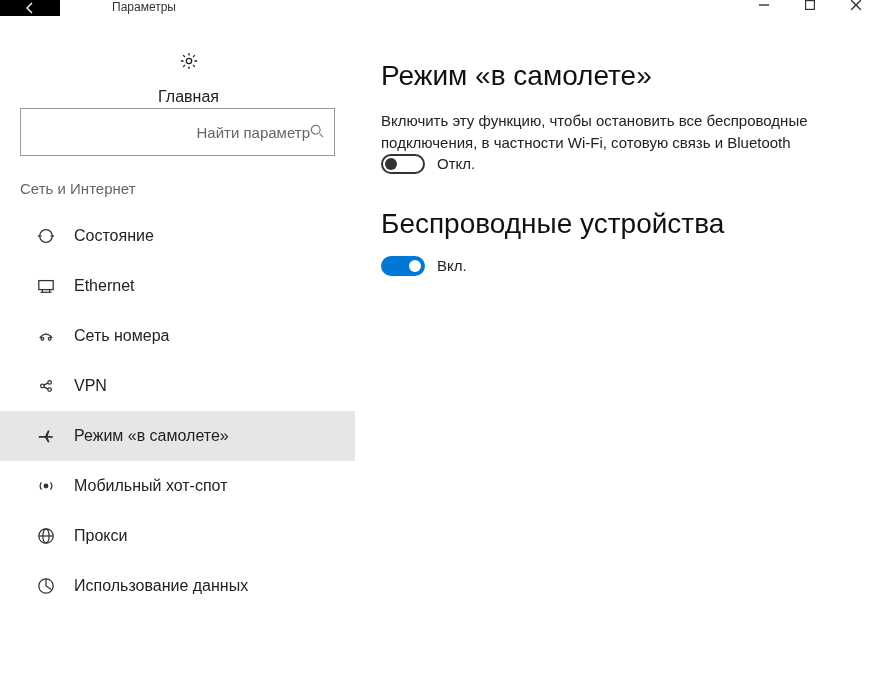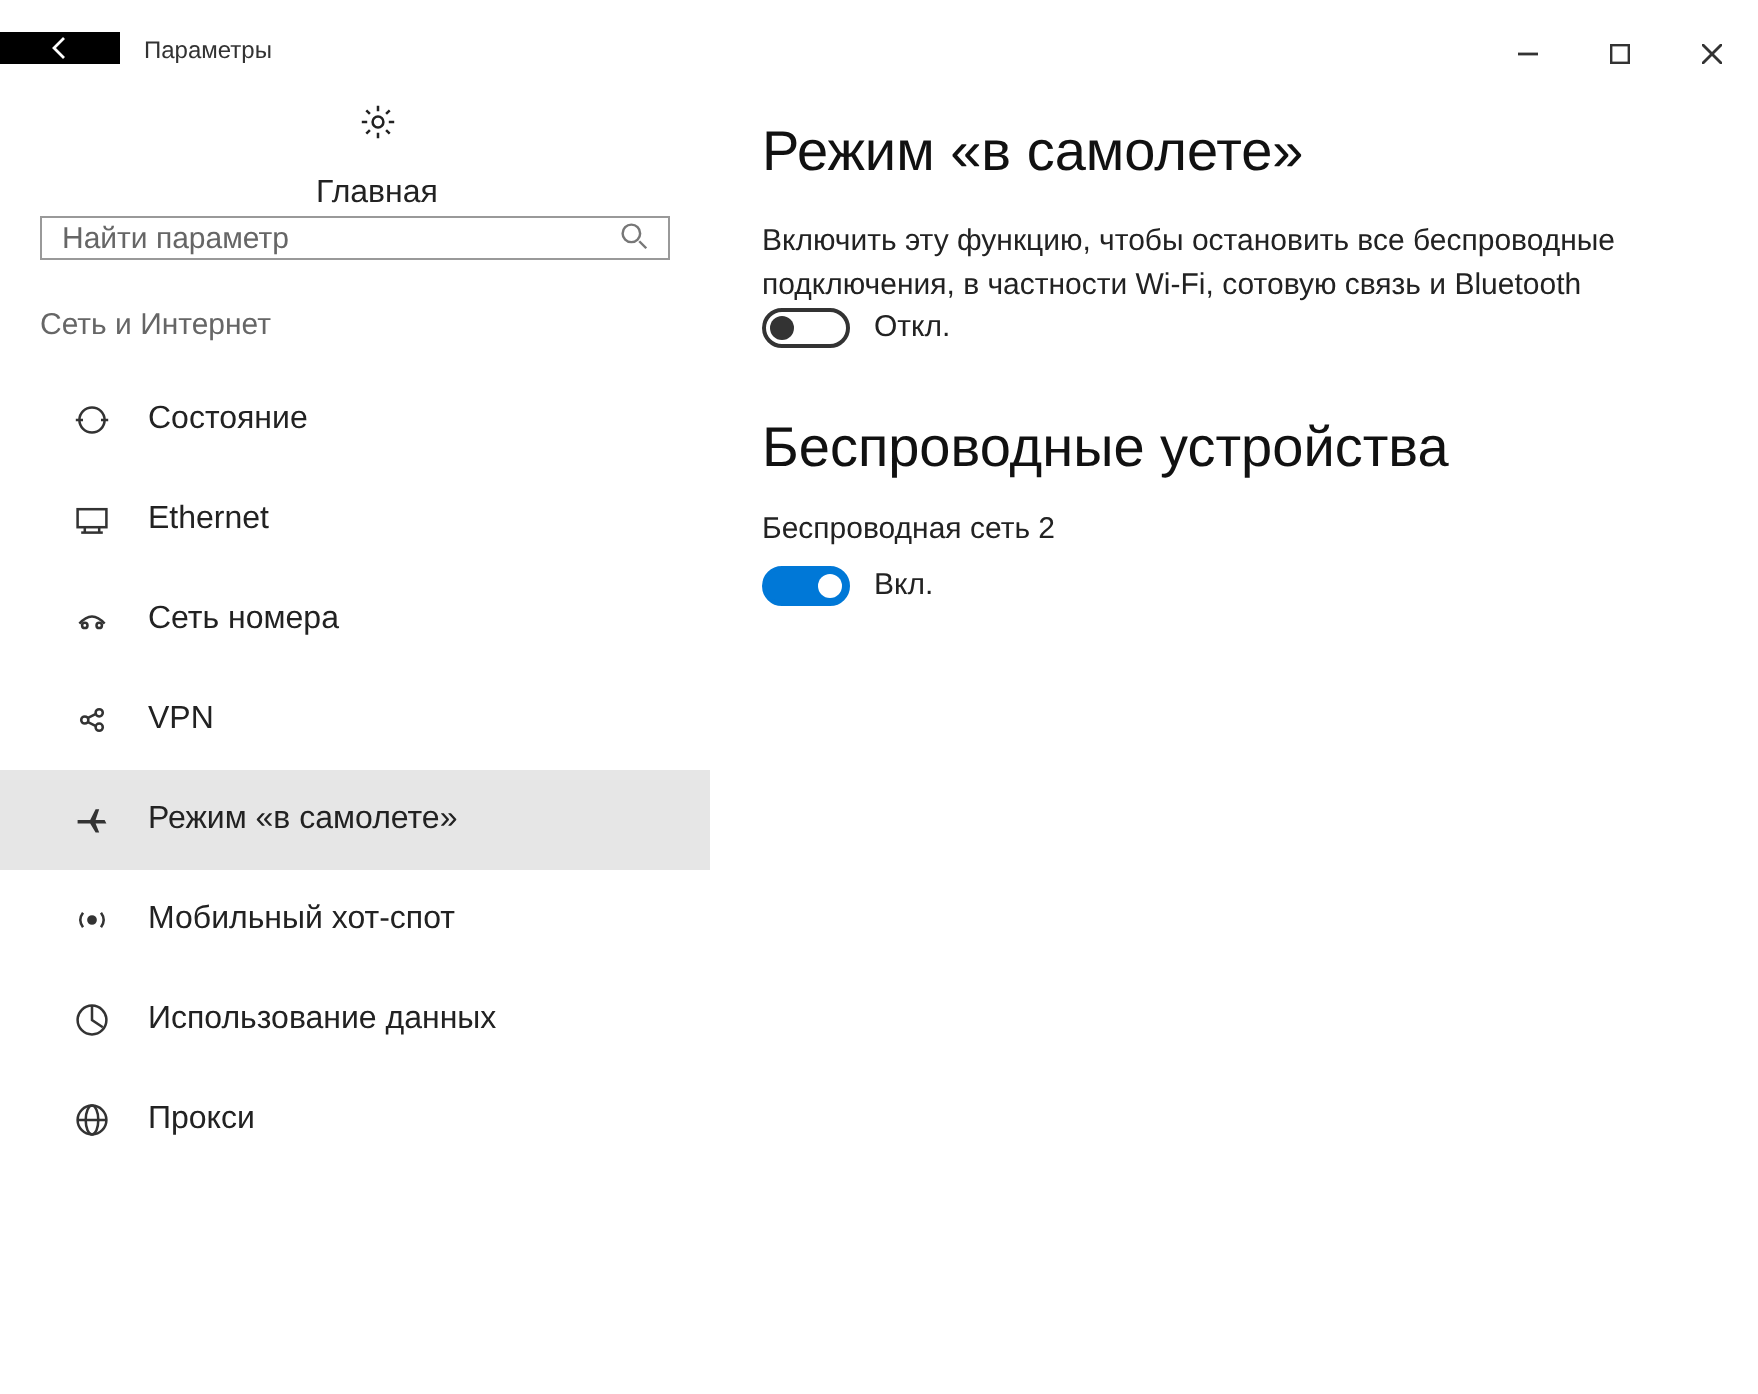"Параметры" .titlebar { align-items: flex-end -> flex-start; gap: none -> 40px }
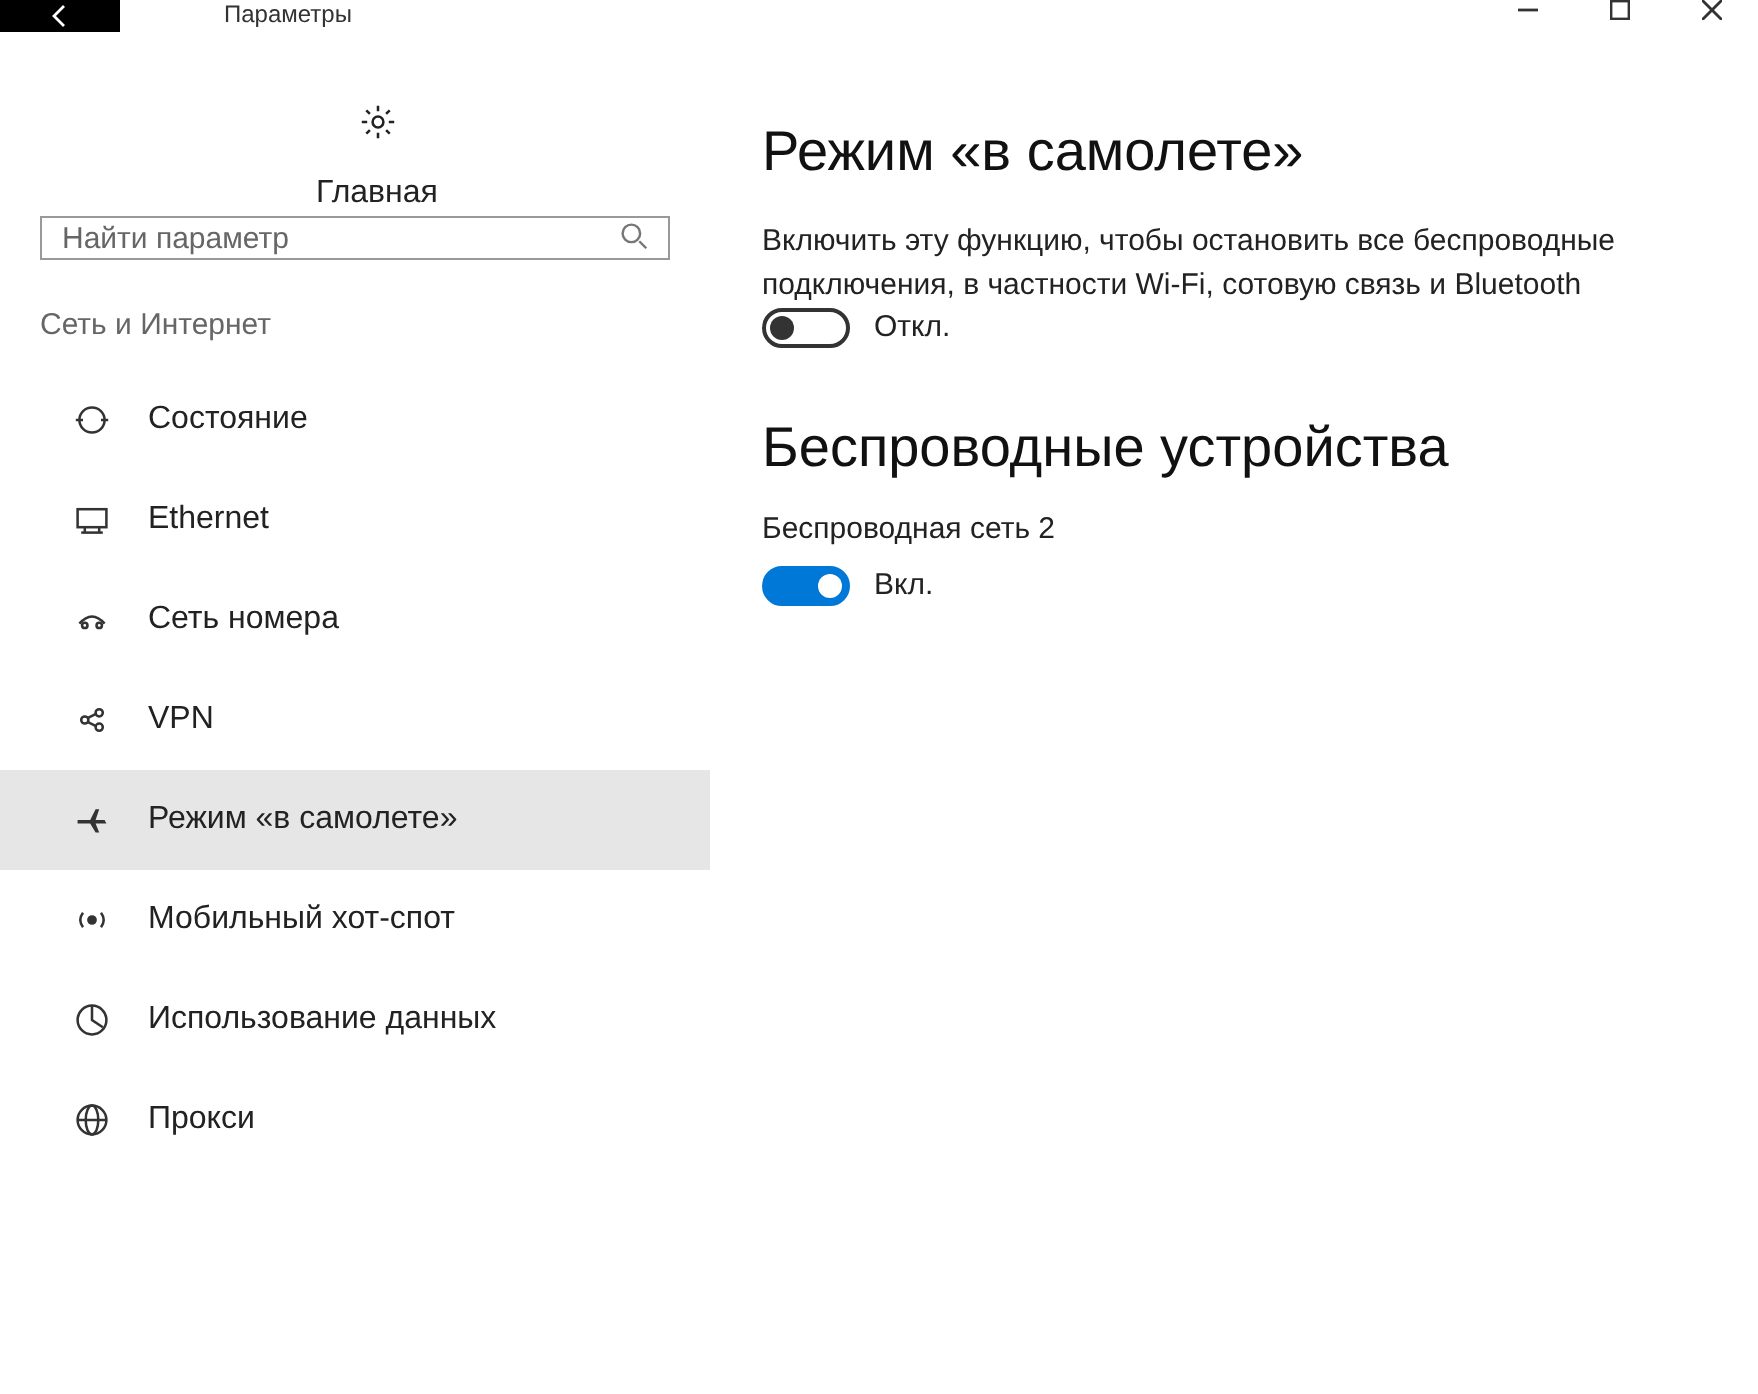"Найти параметр" .search-box { height: 22px -> 48px; justify-content: space-between -> flex-end }
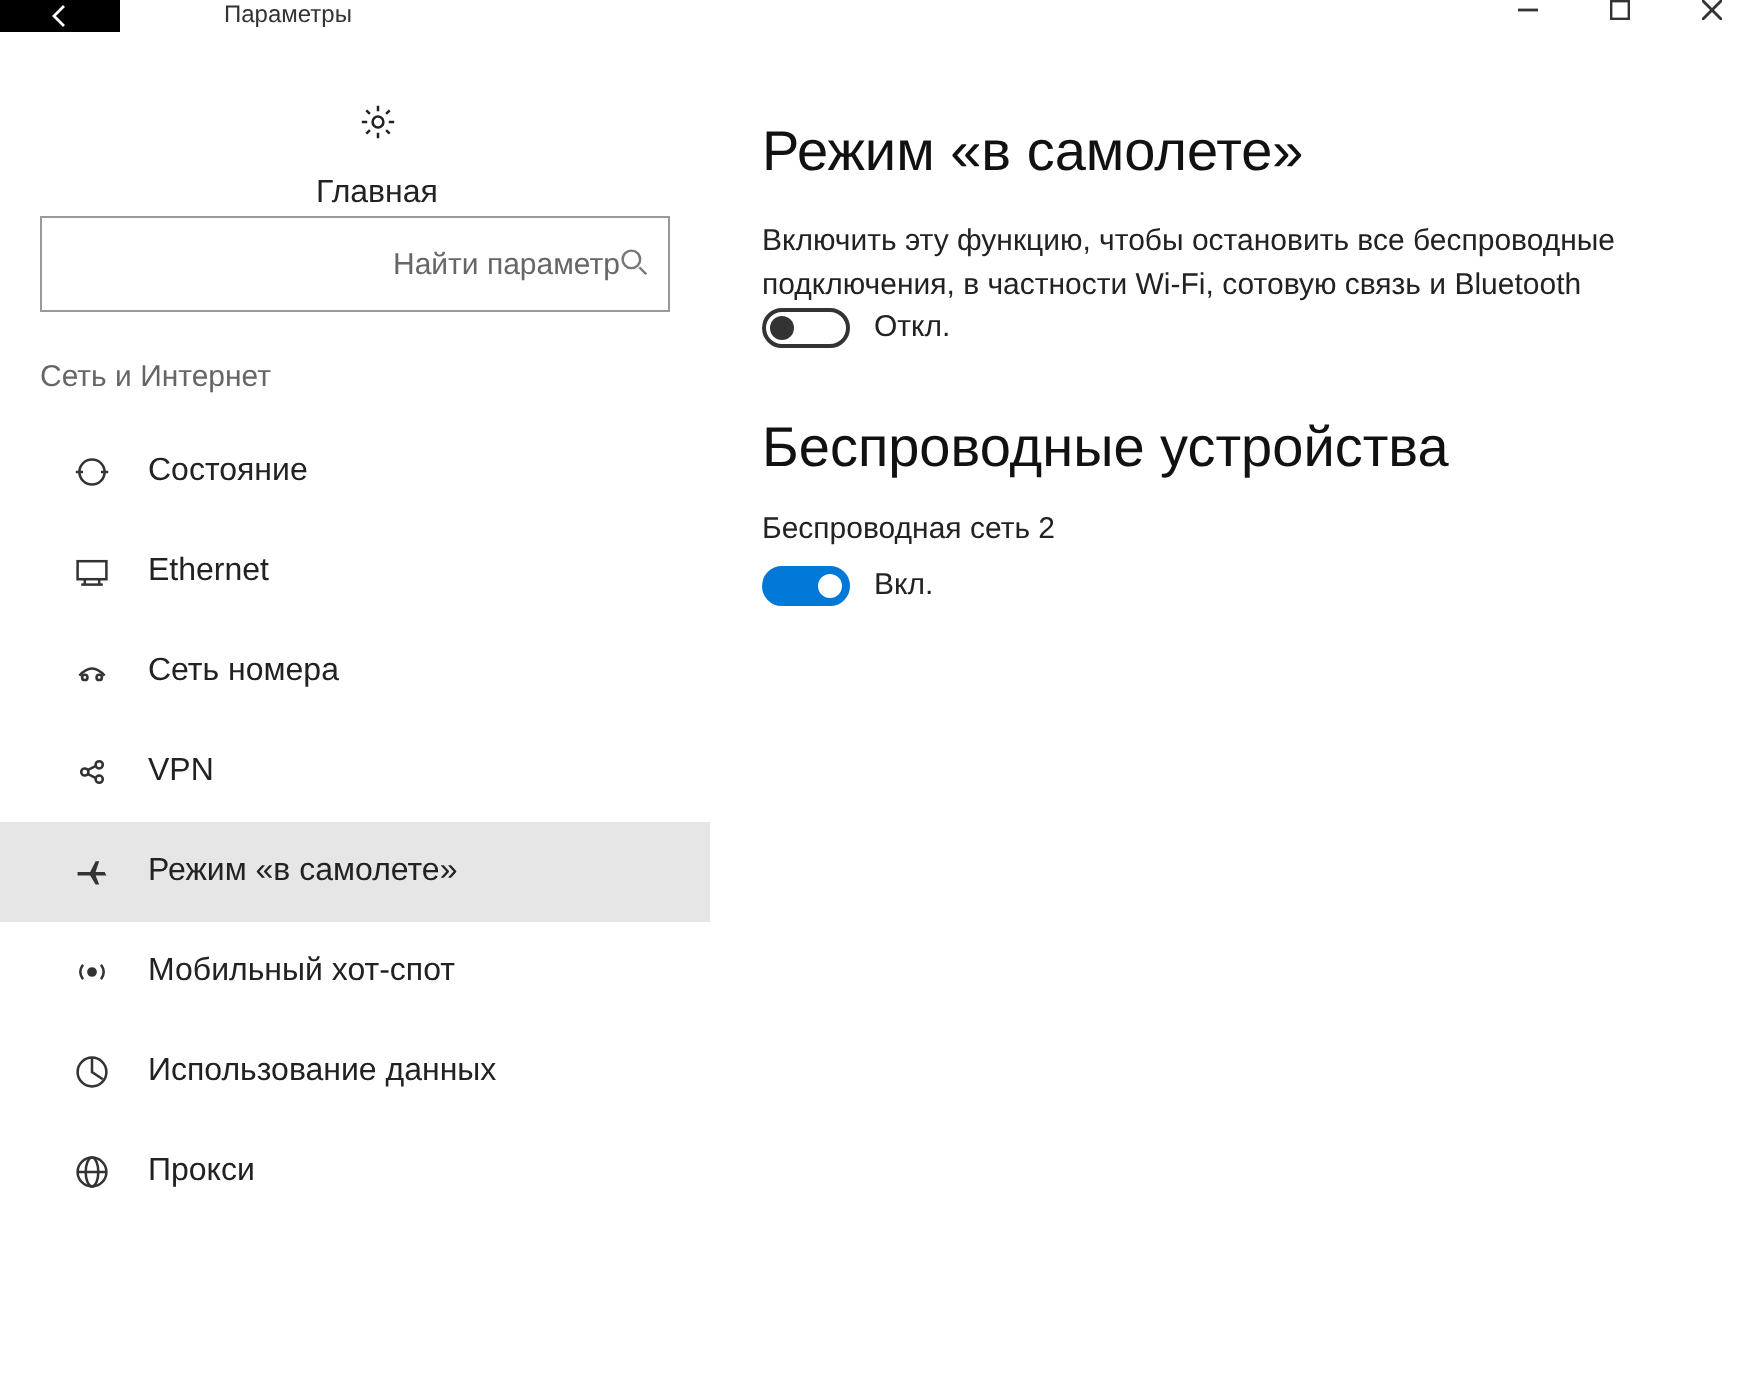"Беспроводная сеть 2" div.sub-label { html: <div>Беспроводная сеть 2</div> -> none }
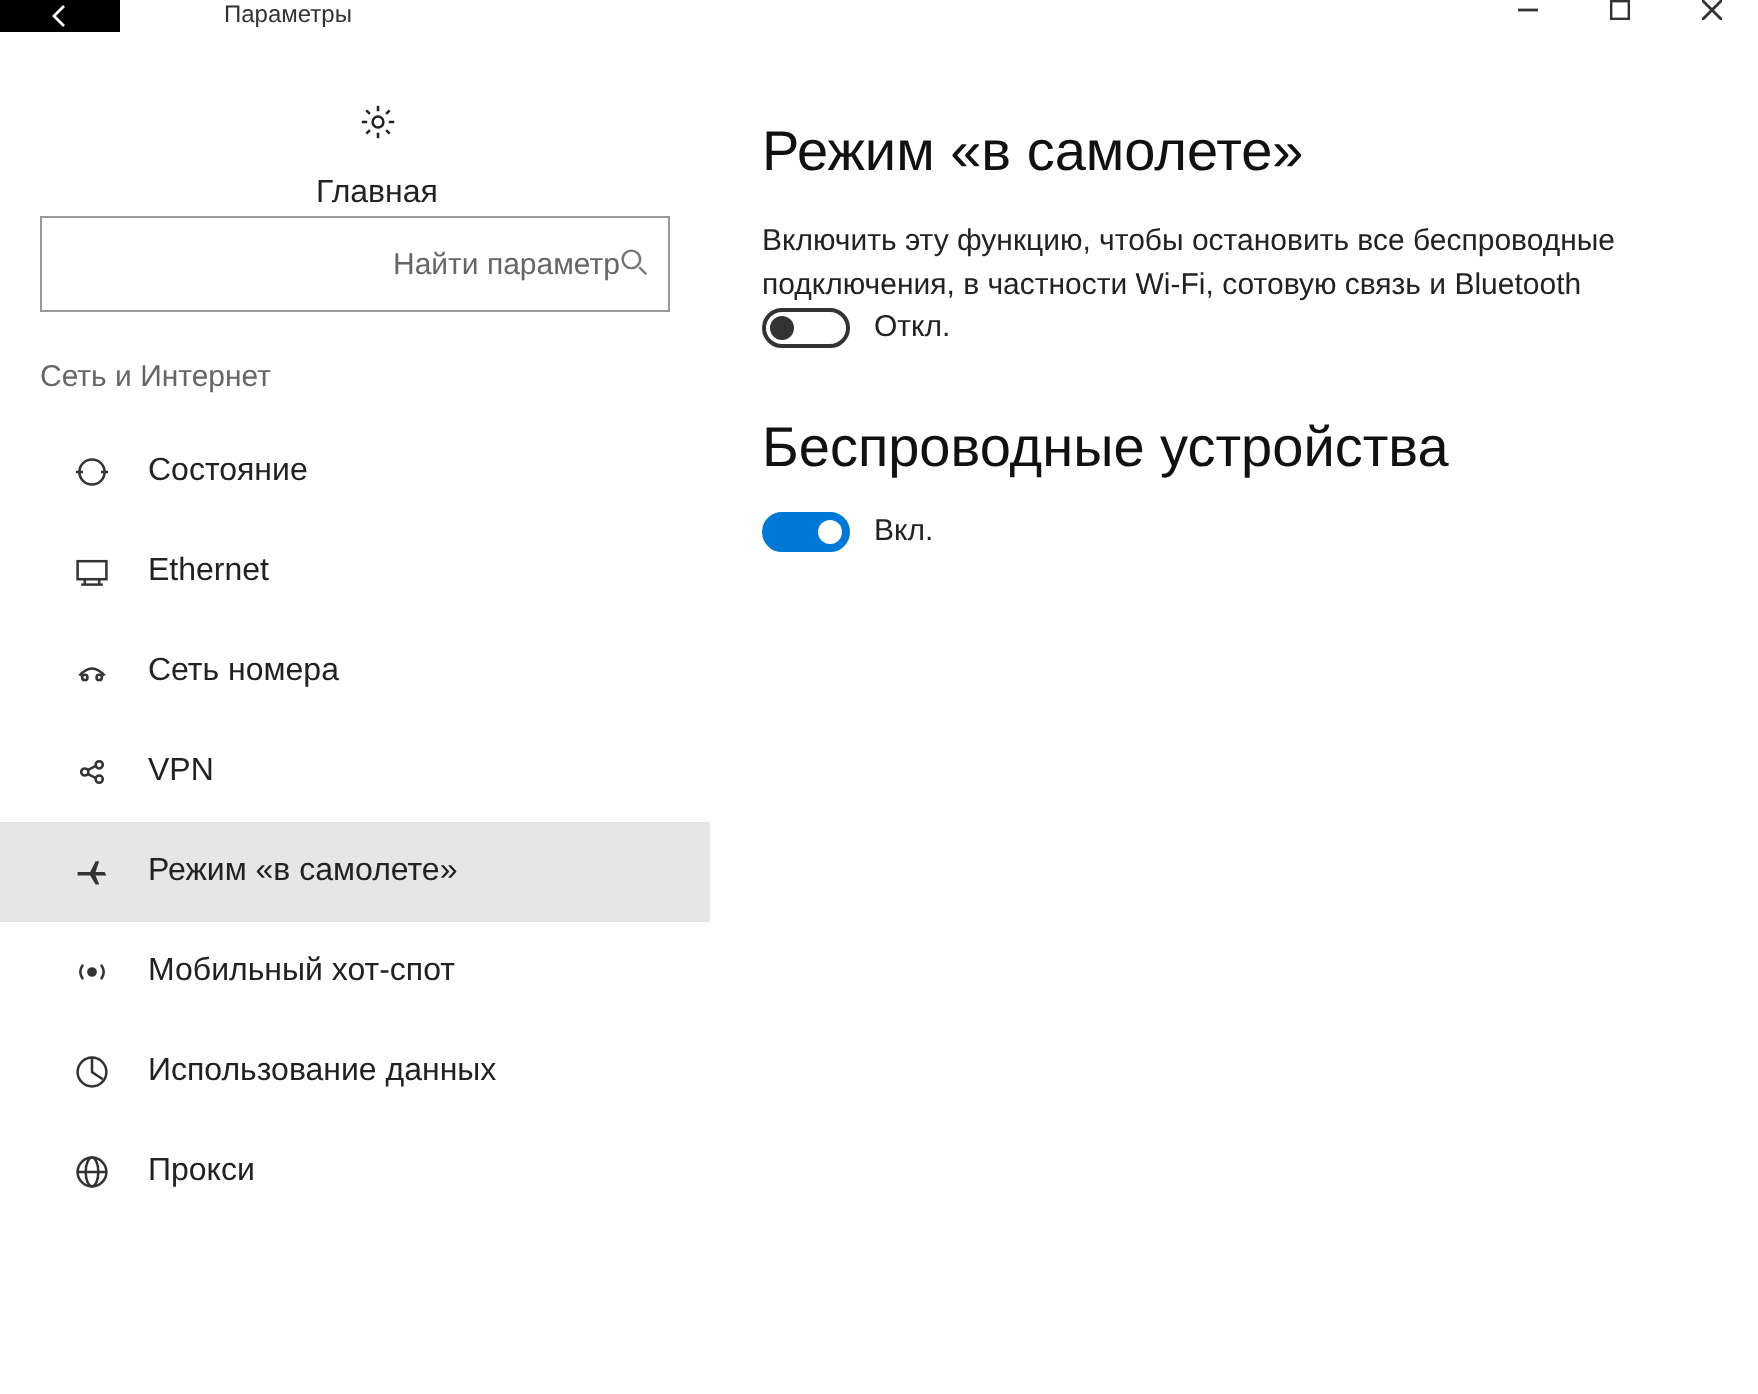"Использование данных" div.nav-item { order: before "Прокси" -> after "Прокси" }
